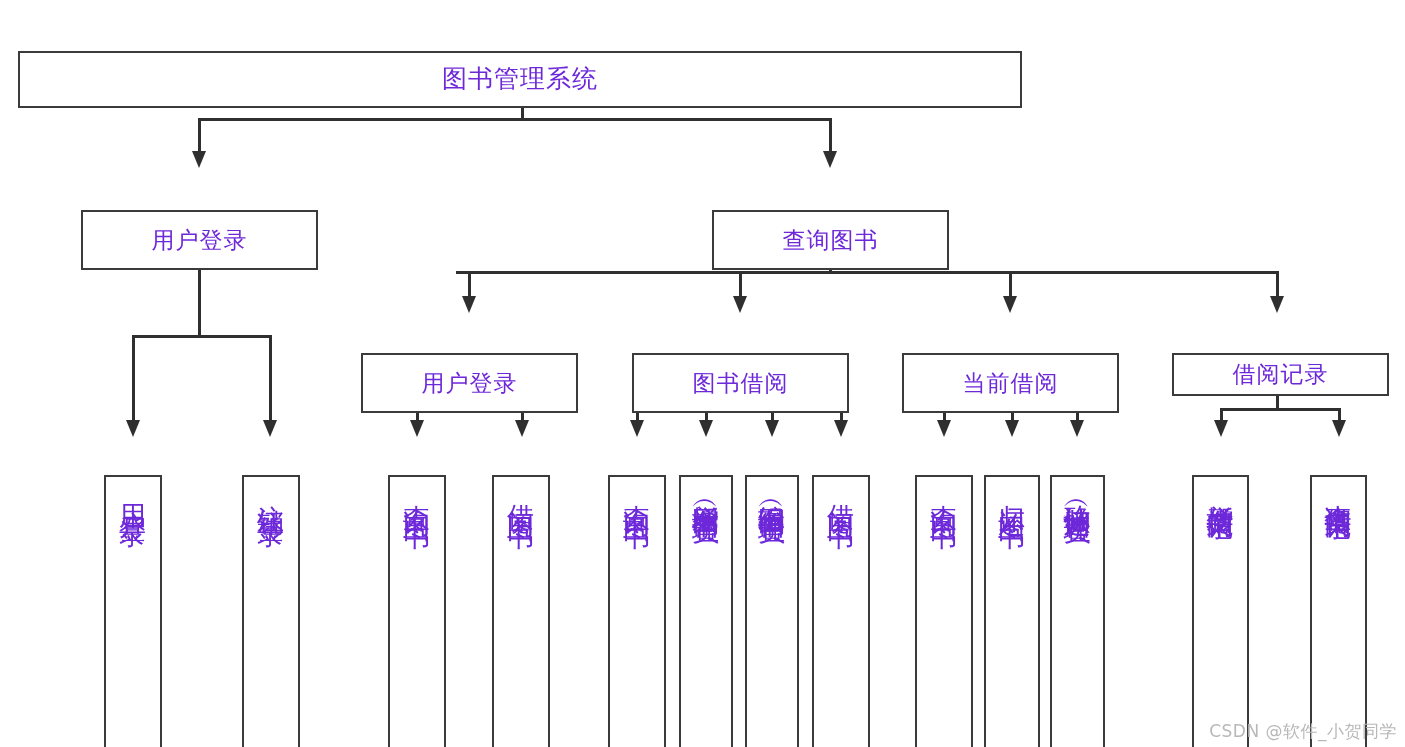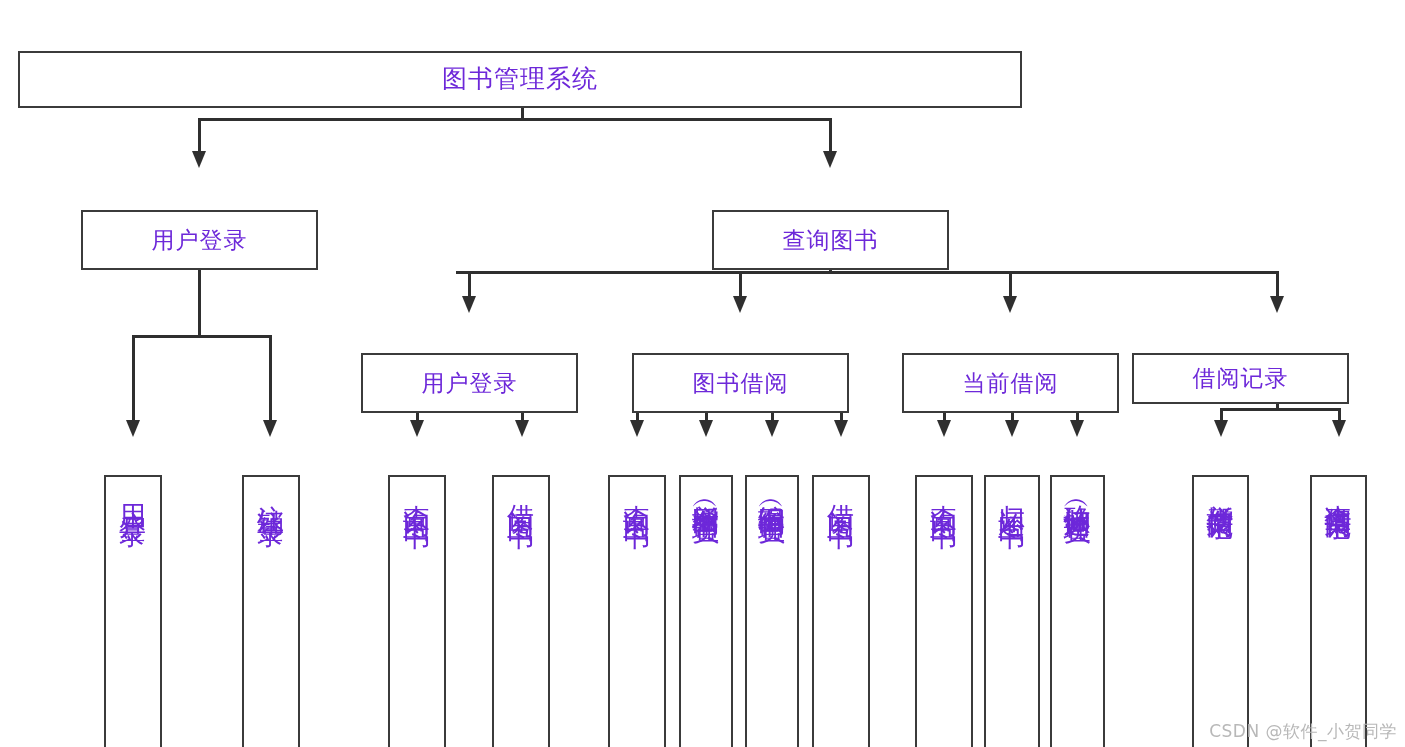"借阅记录" div.node { height: 51px -> 43px; left: 1132px -> 1172px }
